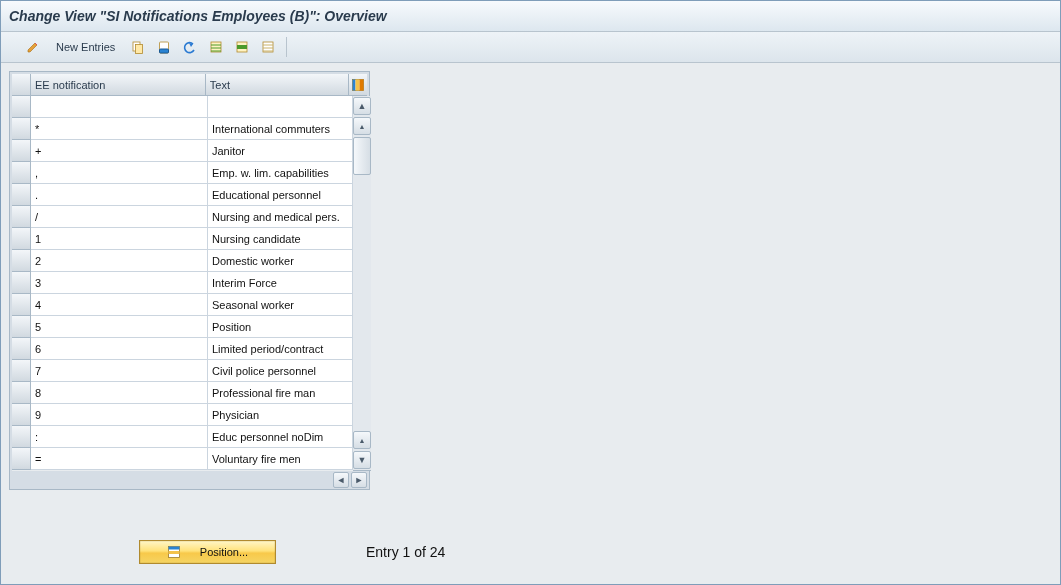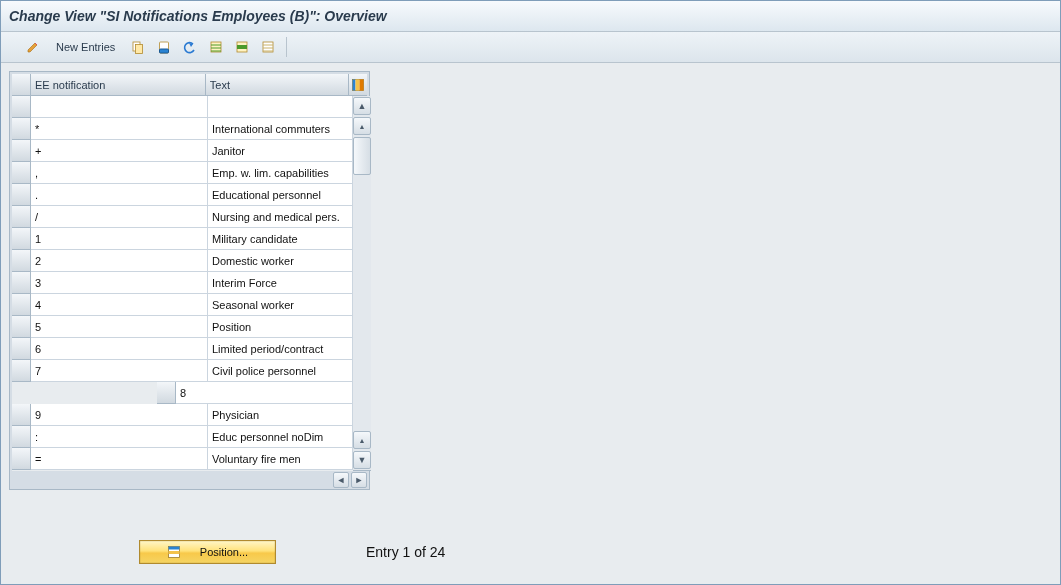"EE notification" .grid-header, .grid-row { justify-content: flex-end -> none }
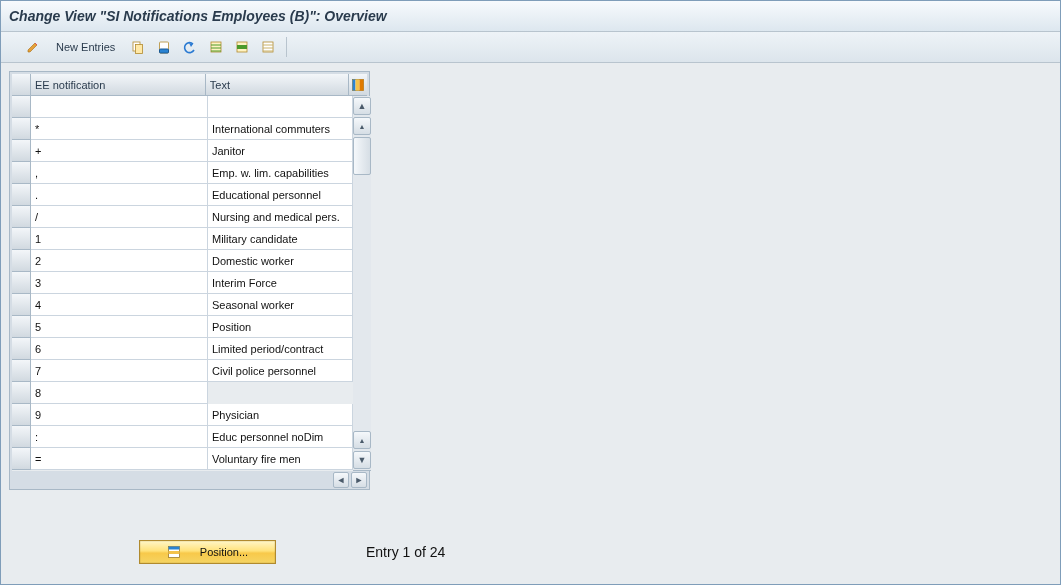"Military candidate" div.data-cell { text: Military -> Nursing }
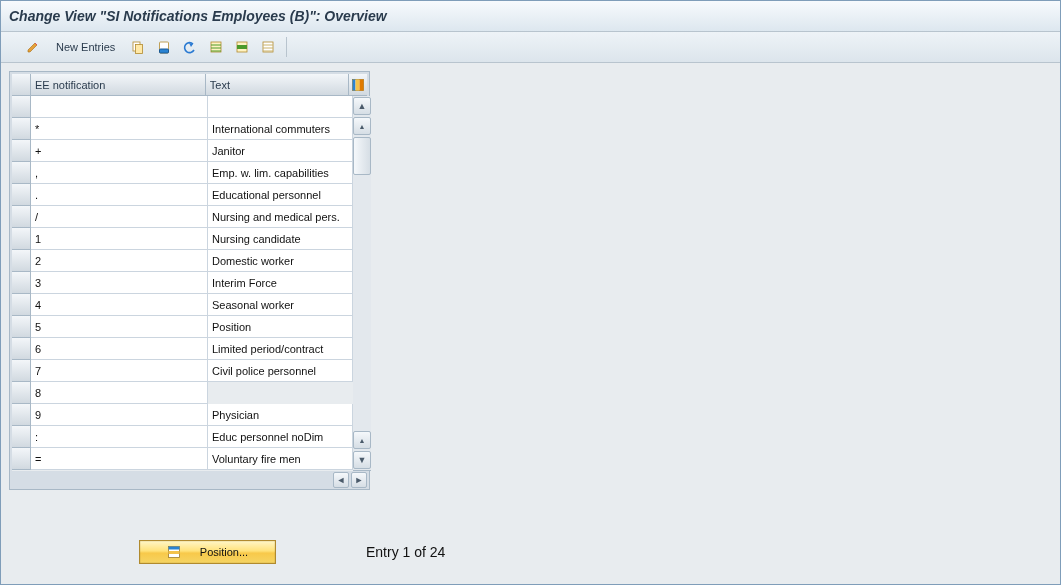"Professional fire man" div.data-cell { html: none -> <div>Professional fire man</div> }
